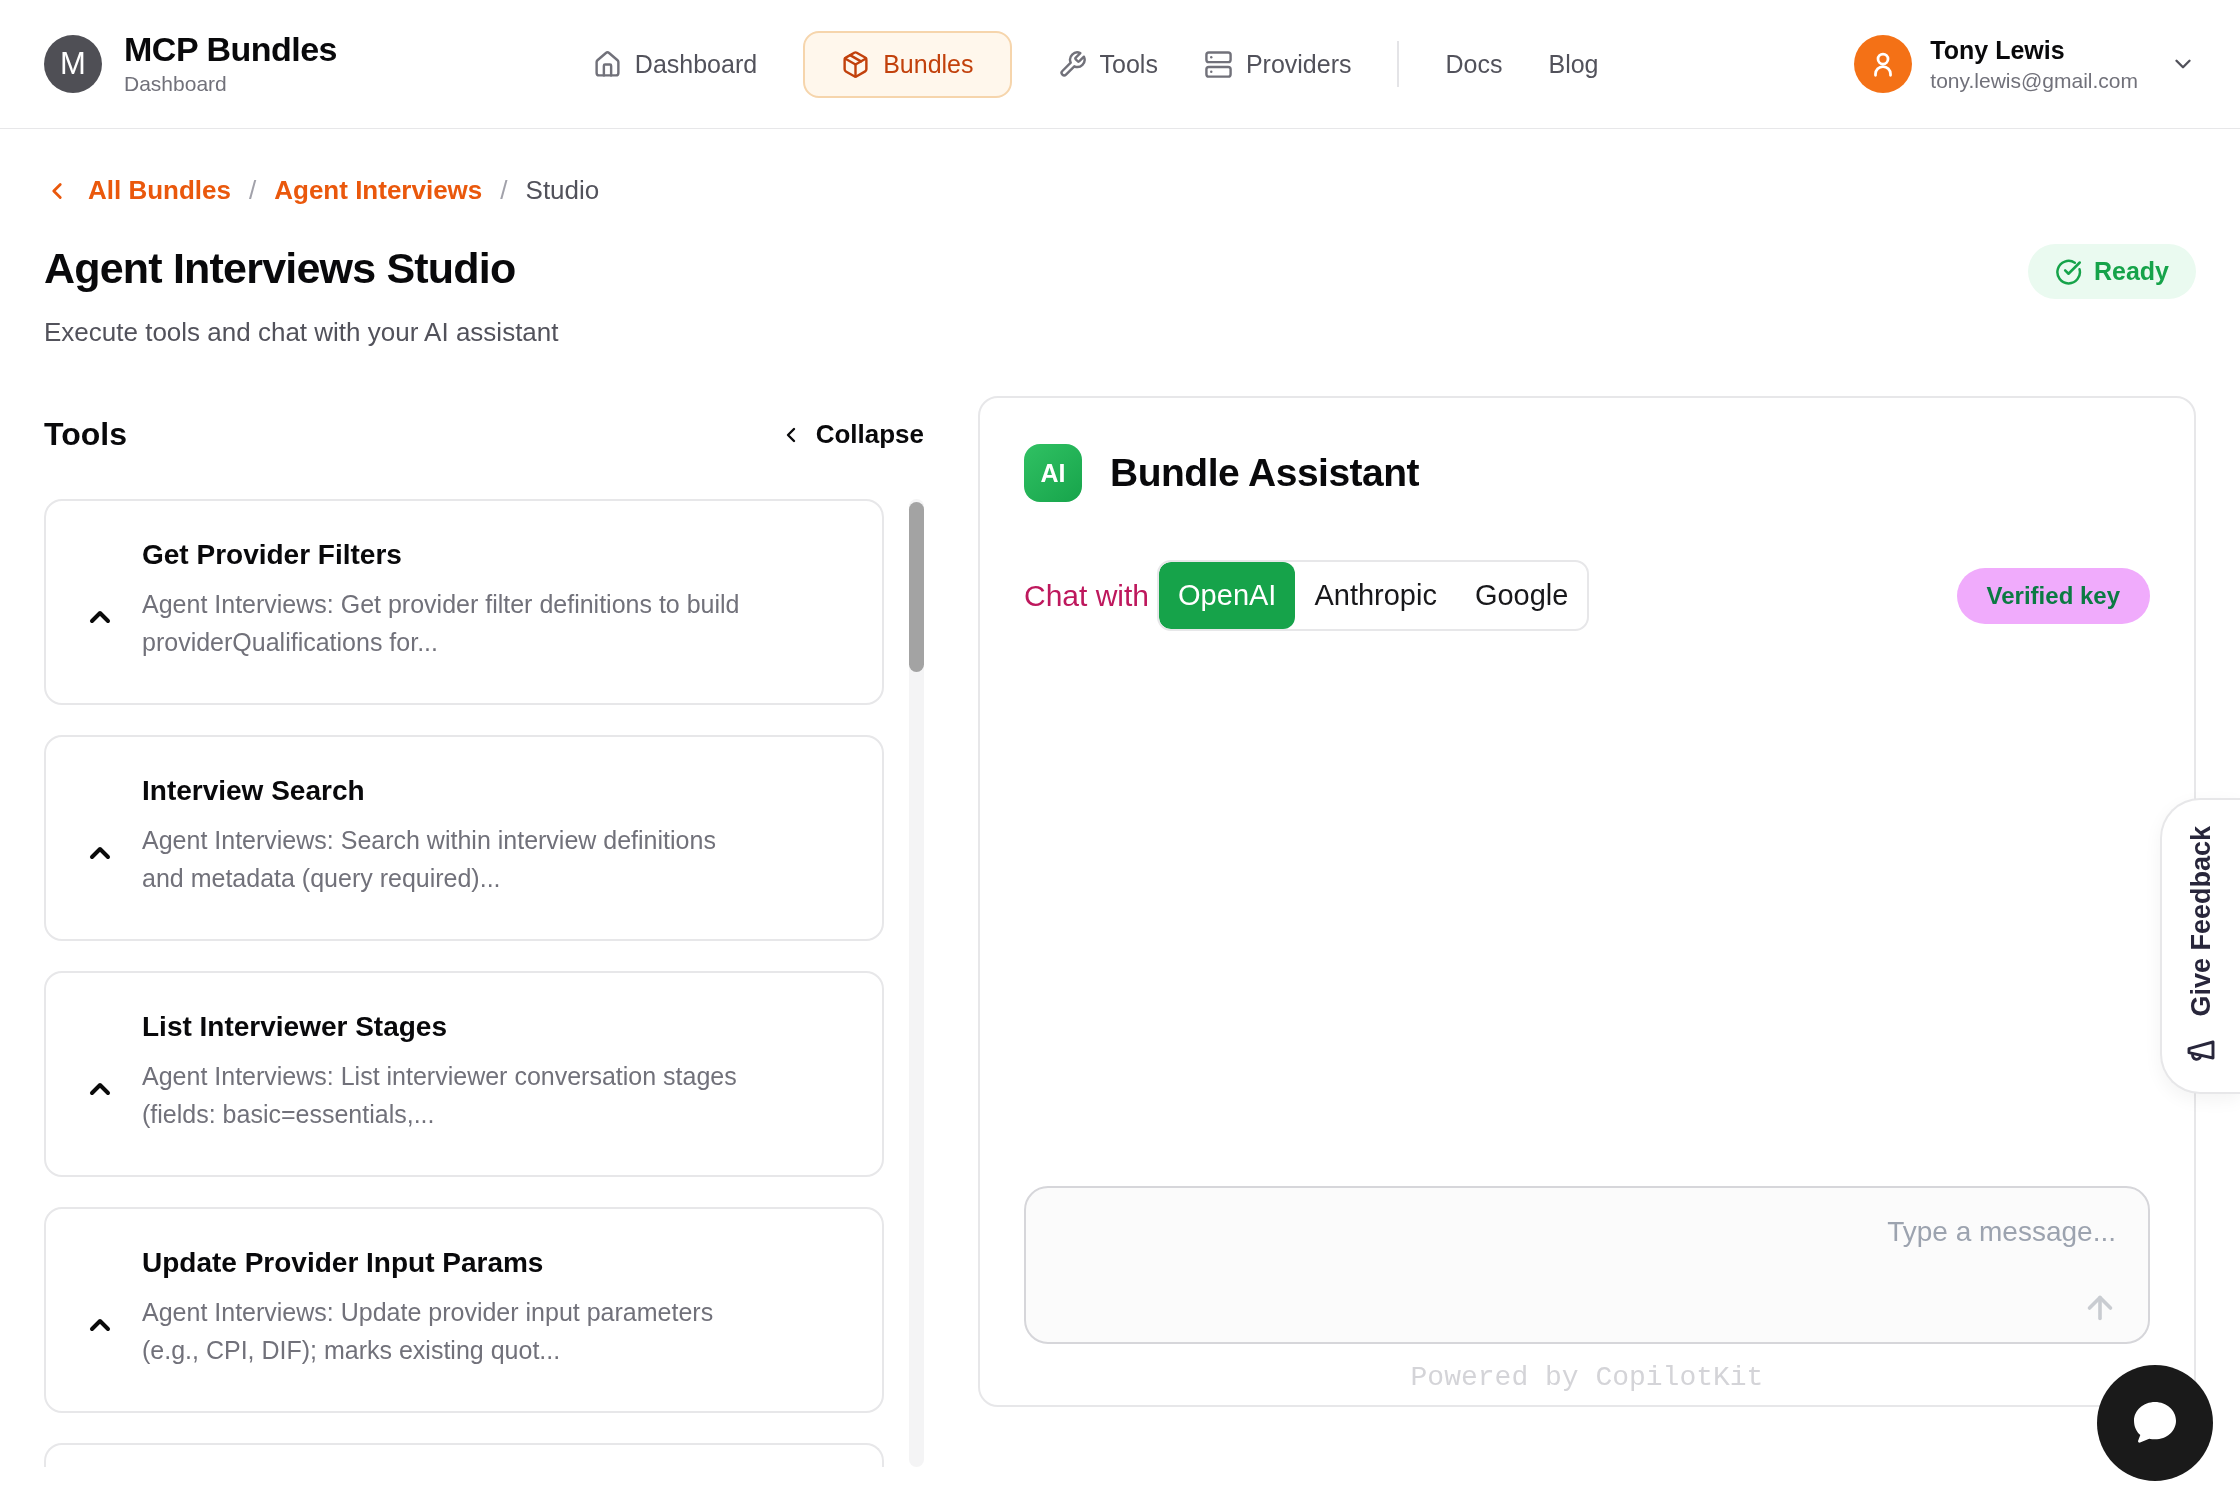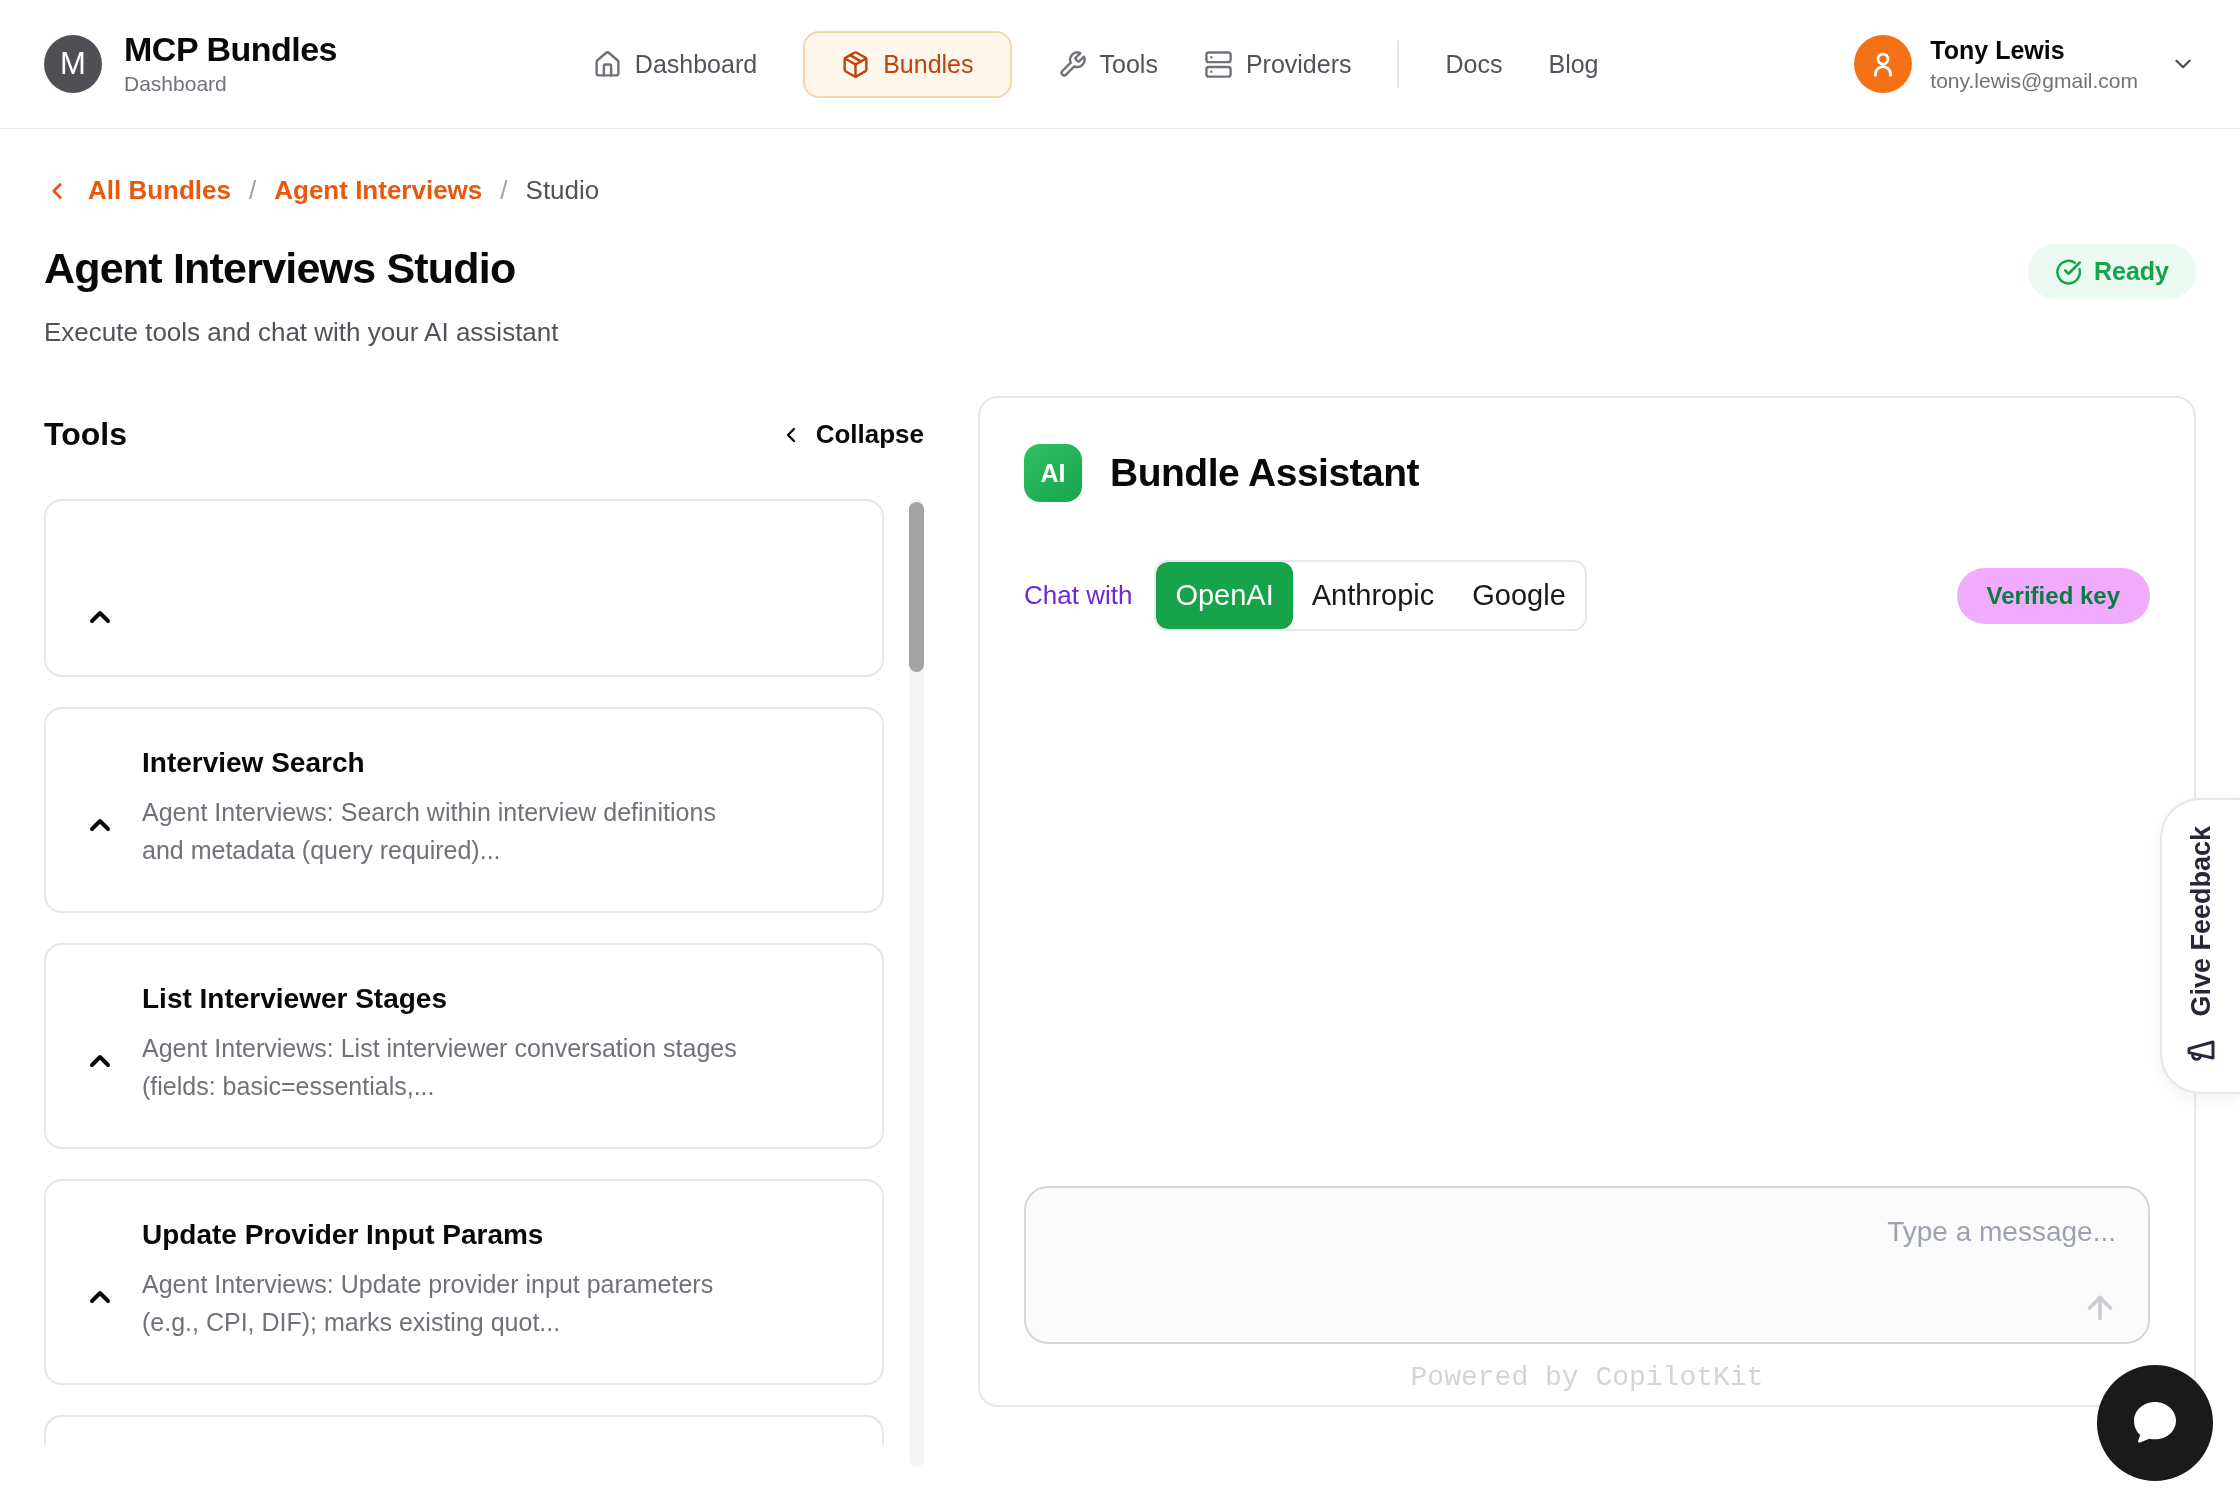"Get Provider Filters" div { html: none -> <div> <div>Get Provider Filters</div> <div>Agent Interviews: Get provider filter definitions to build providerQualifications for...</div> </div> }
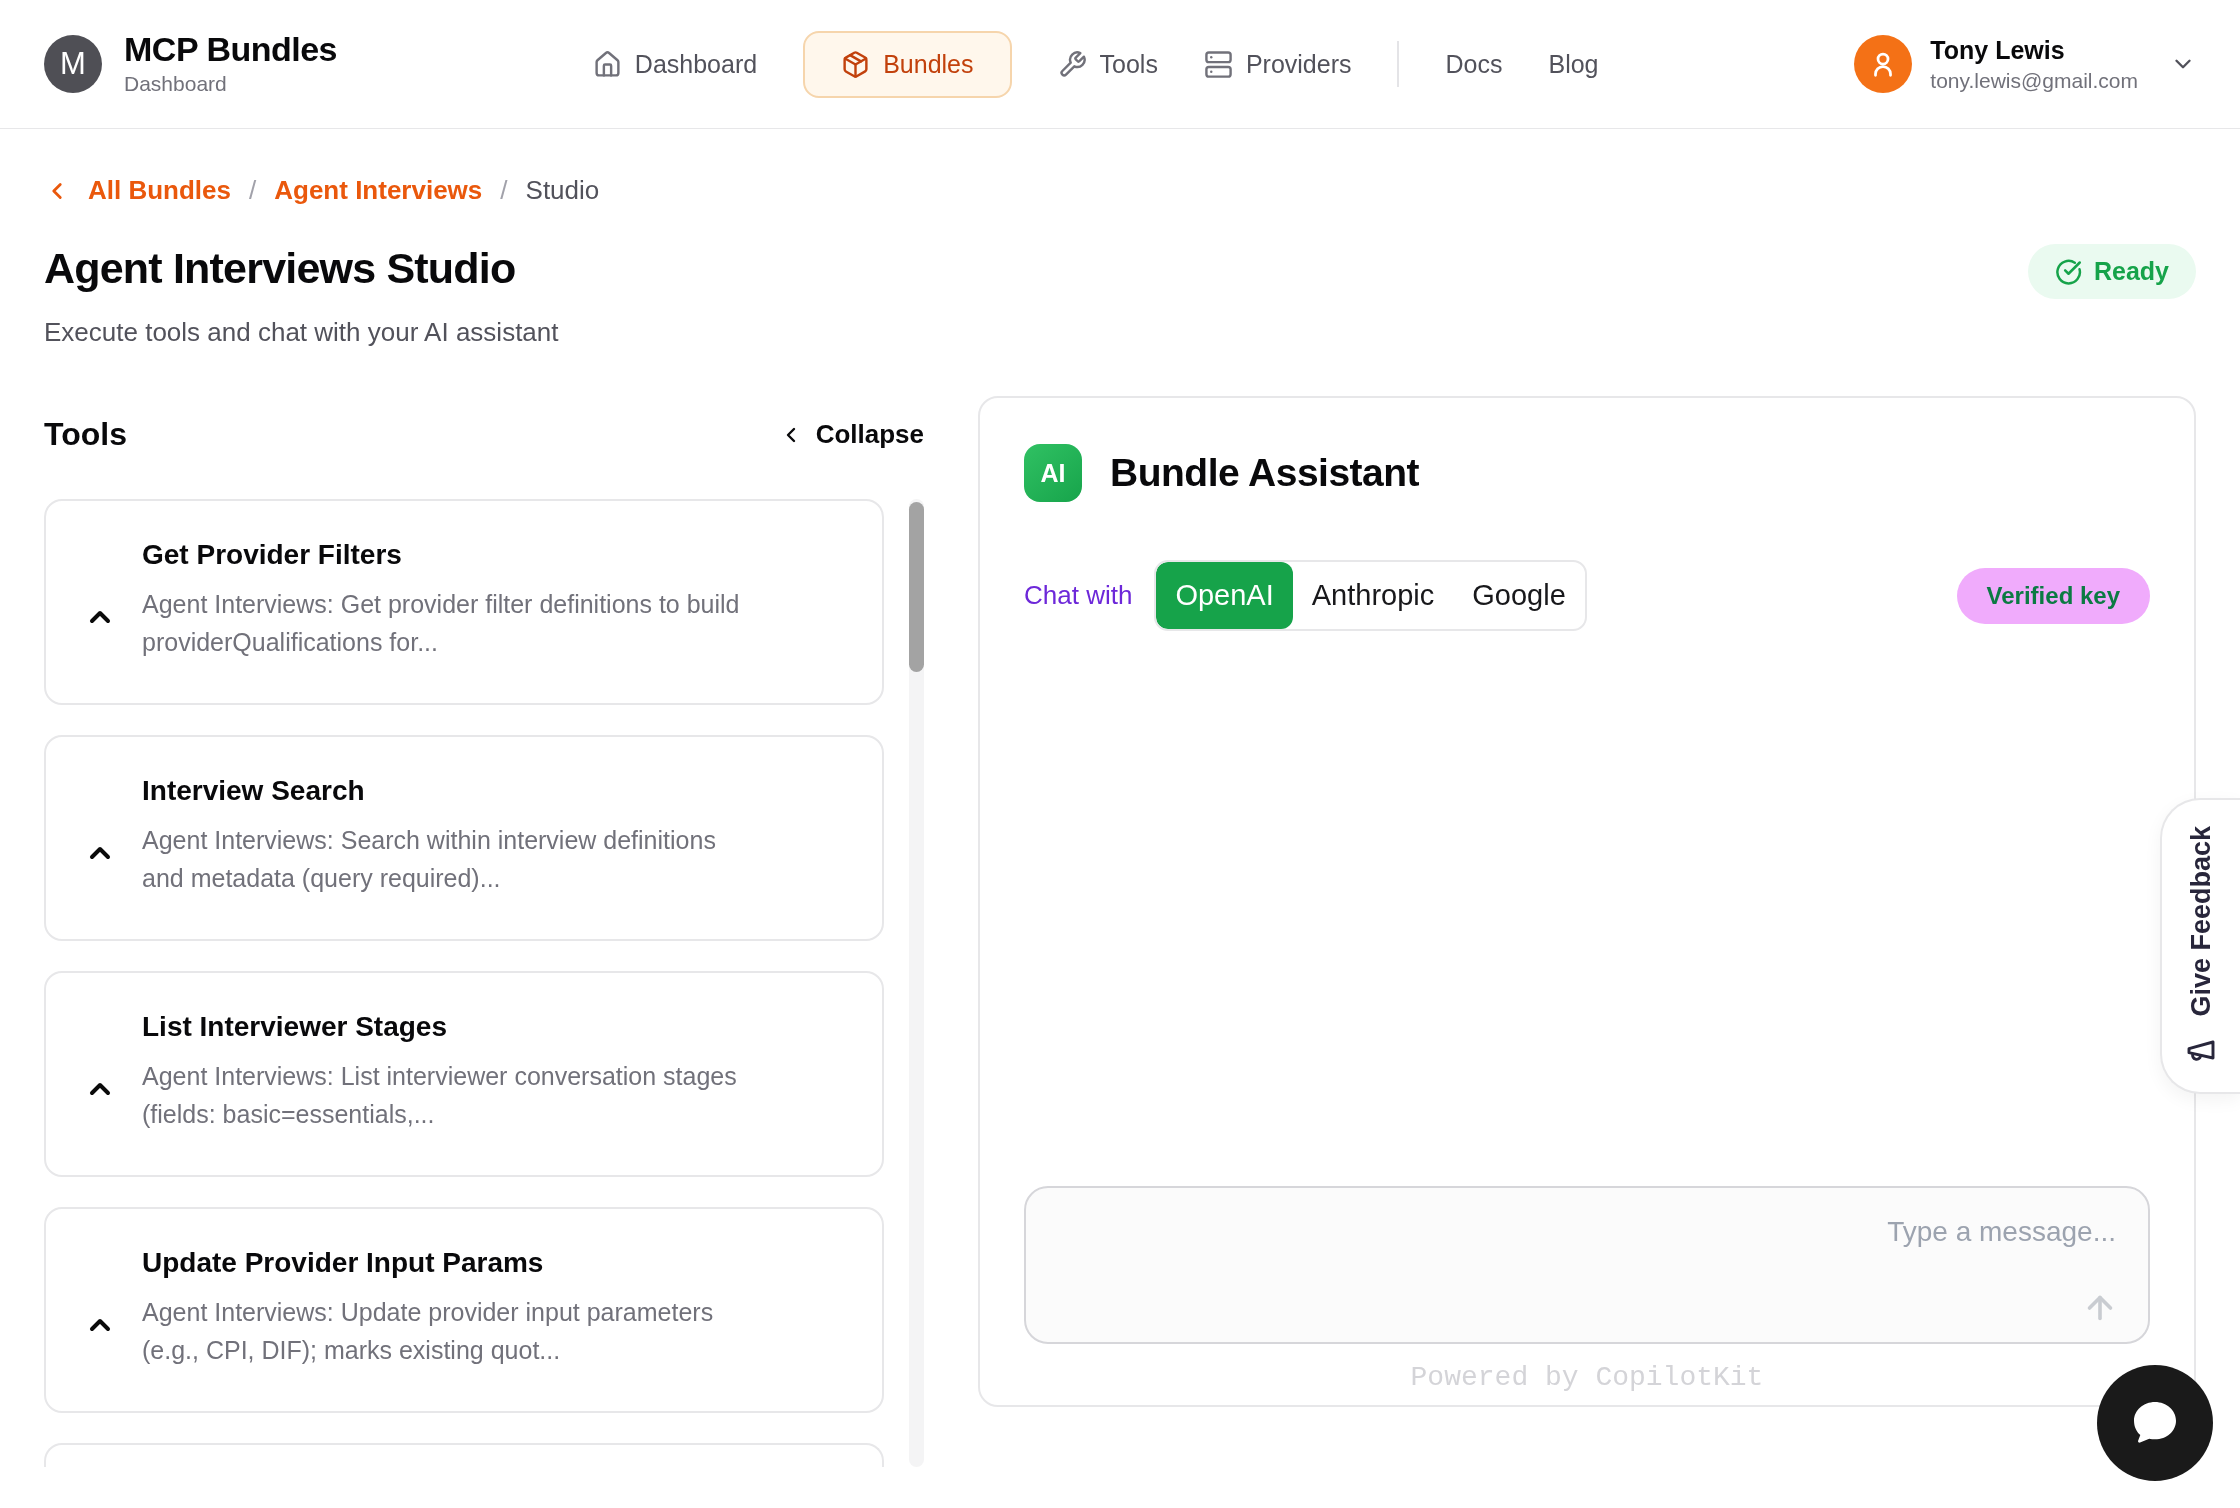"Chat with" .chat-with { color: #6d28d9 -> #be185d; font-size: 26px -> 30px; margin-right: 22px -> 8px }
